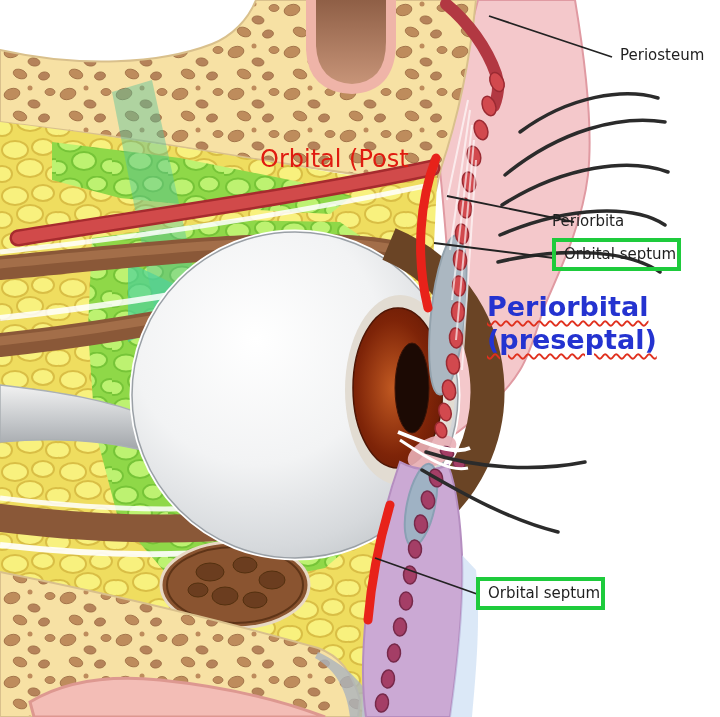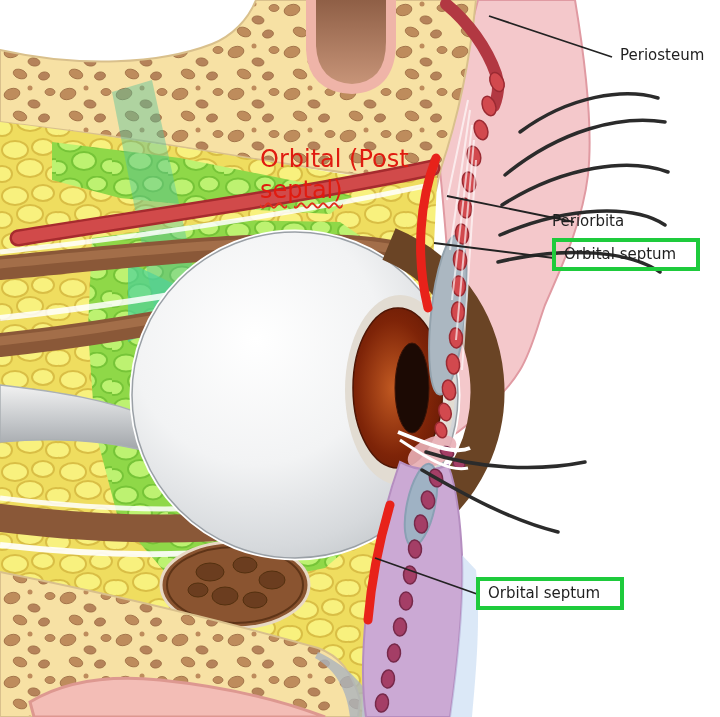"septal)" span.line { html: <span>septal)</span> -> none }
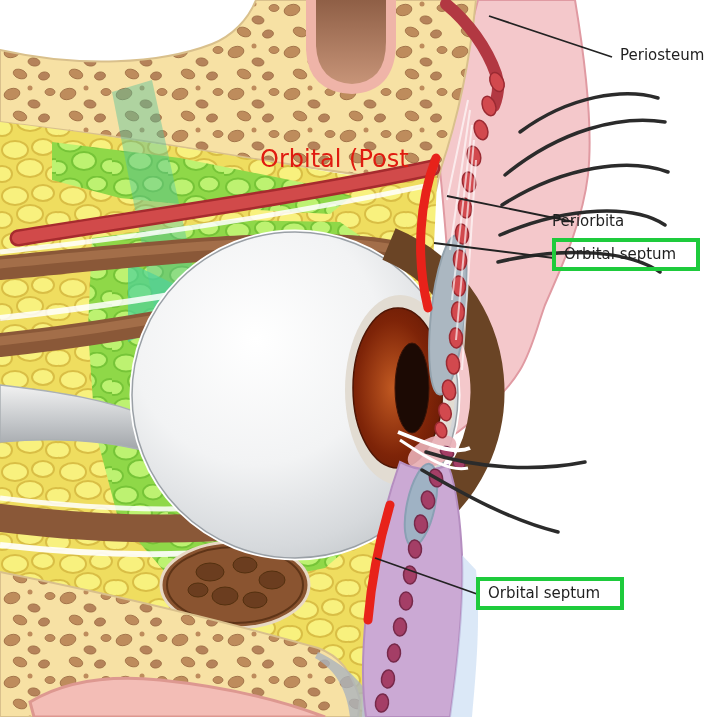"Orbital septum" .gbox { padding: 3px 20px 4px 8px -> 3px 1px 4px 8px }
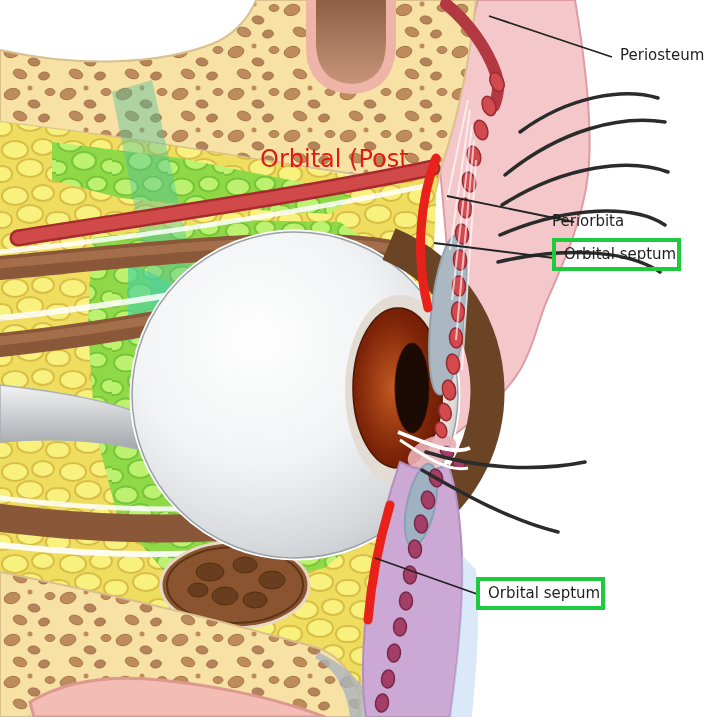"Periorbital" div.blue-label { html: none -> <div> <span>Periorbital</span> <span>(preseptal)</span> </div> }
